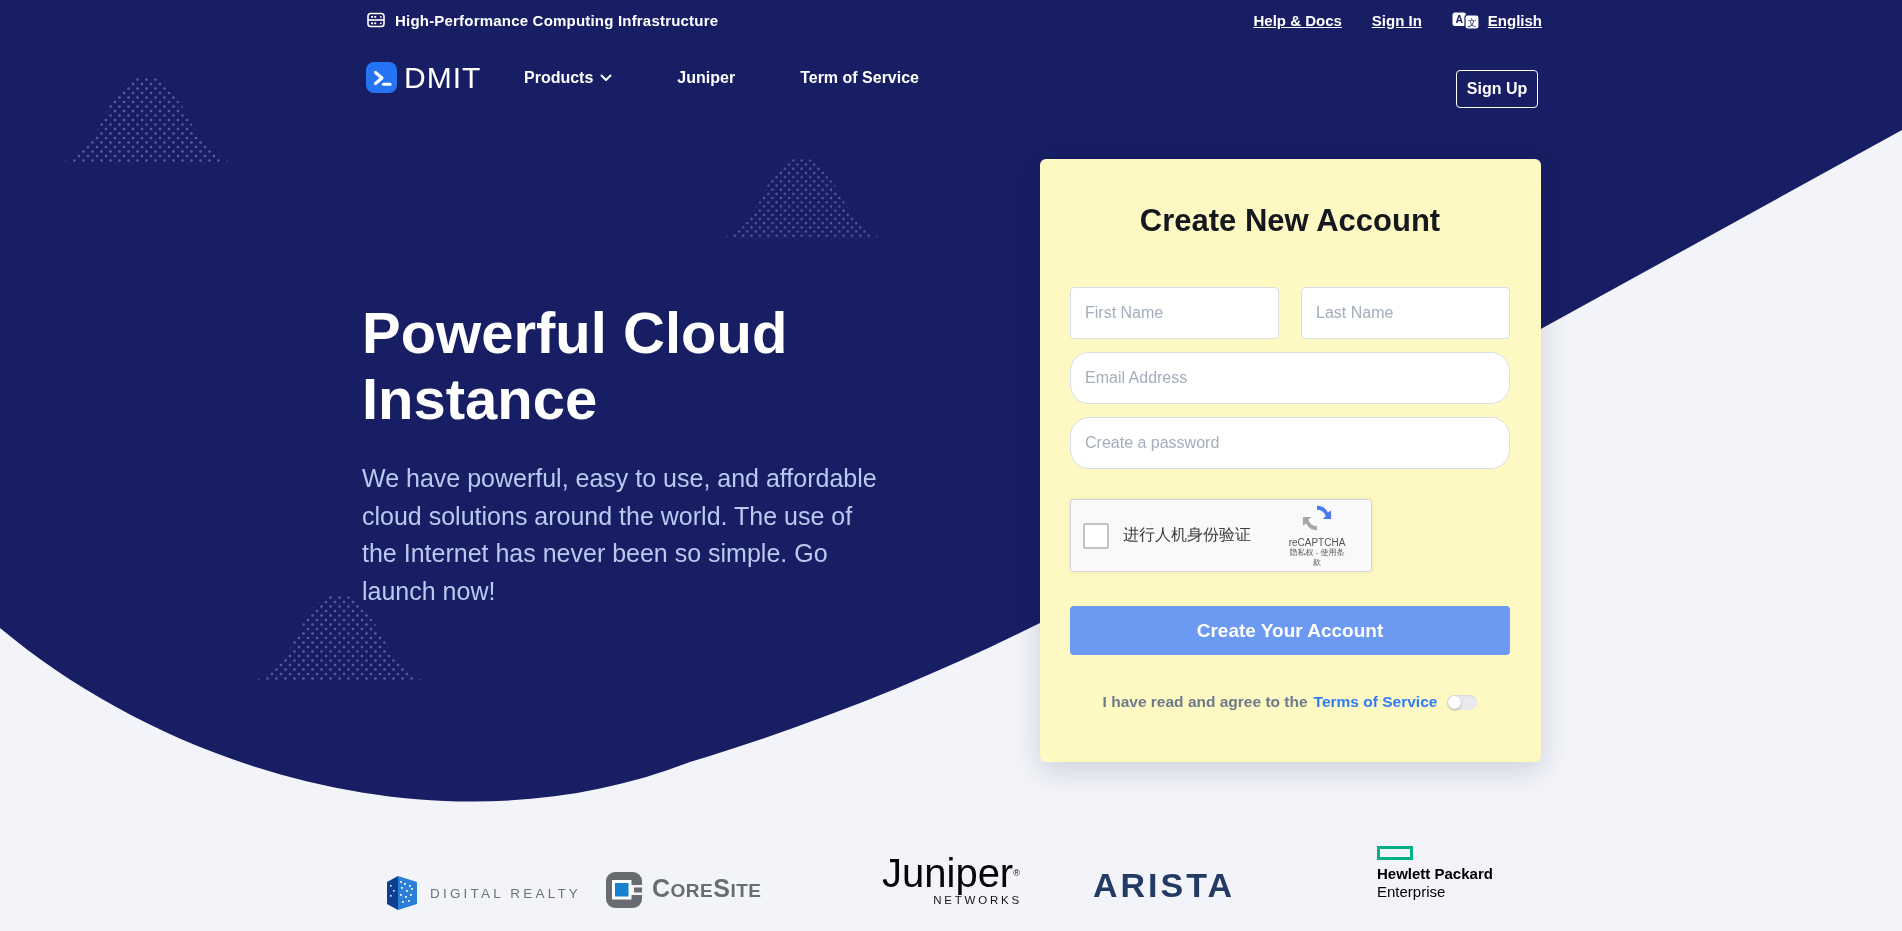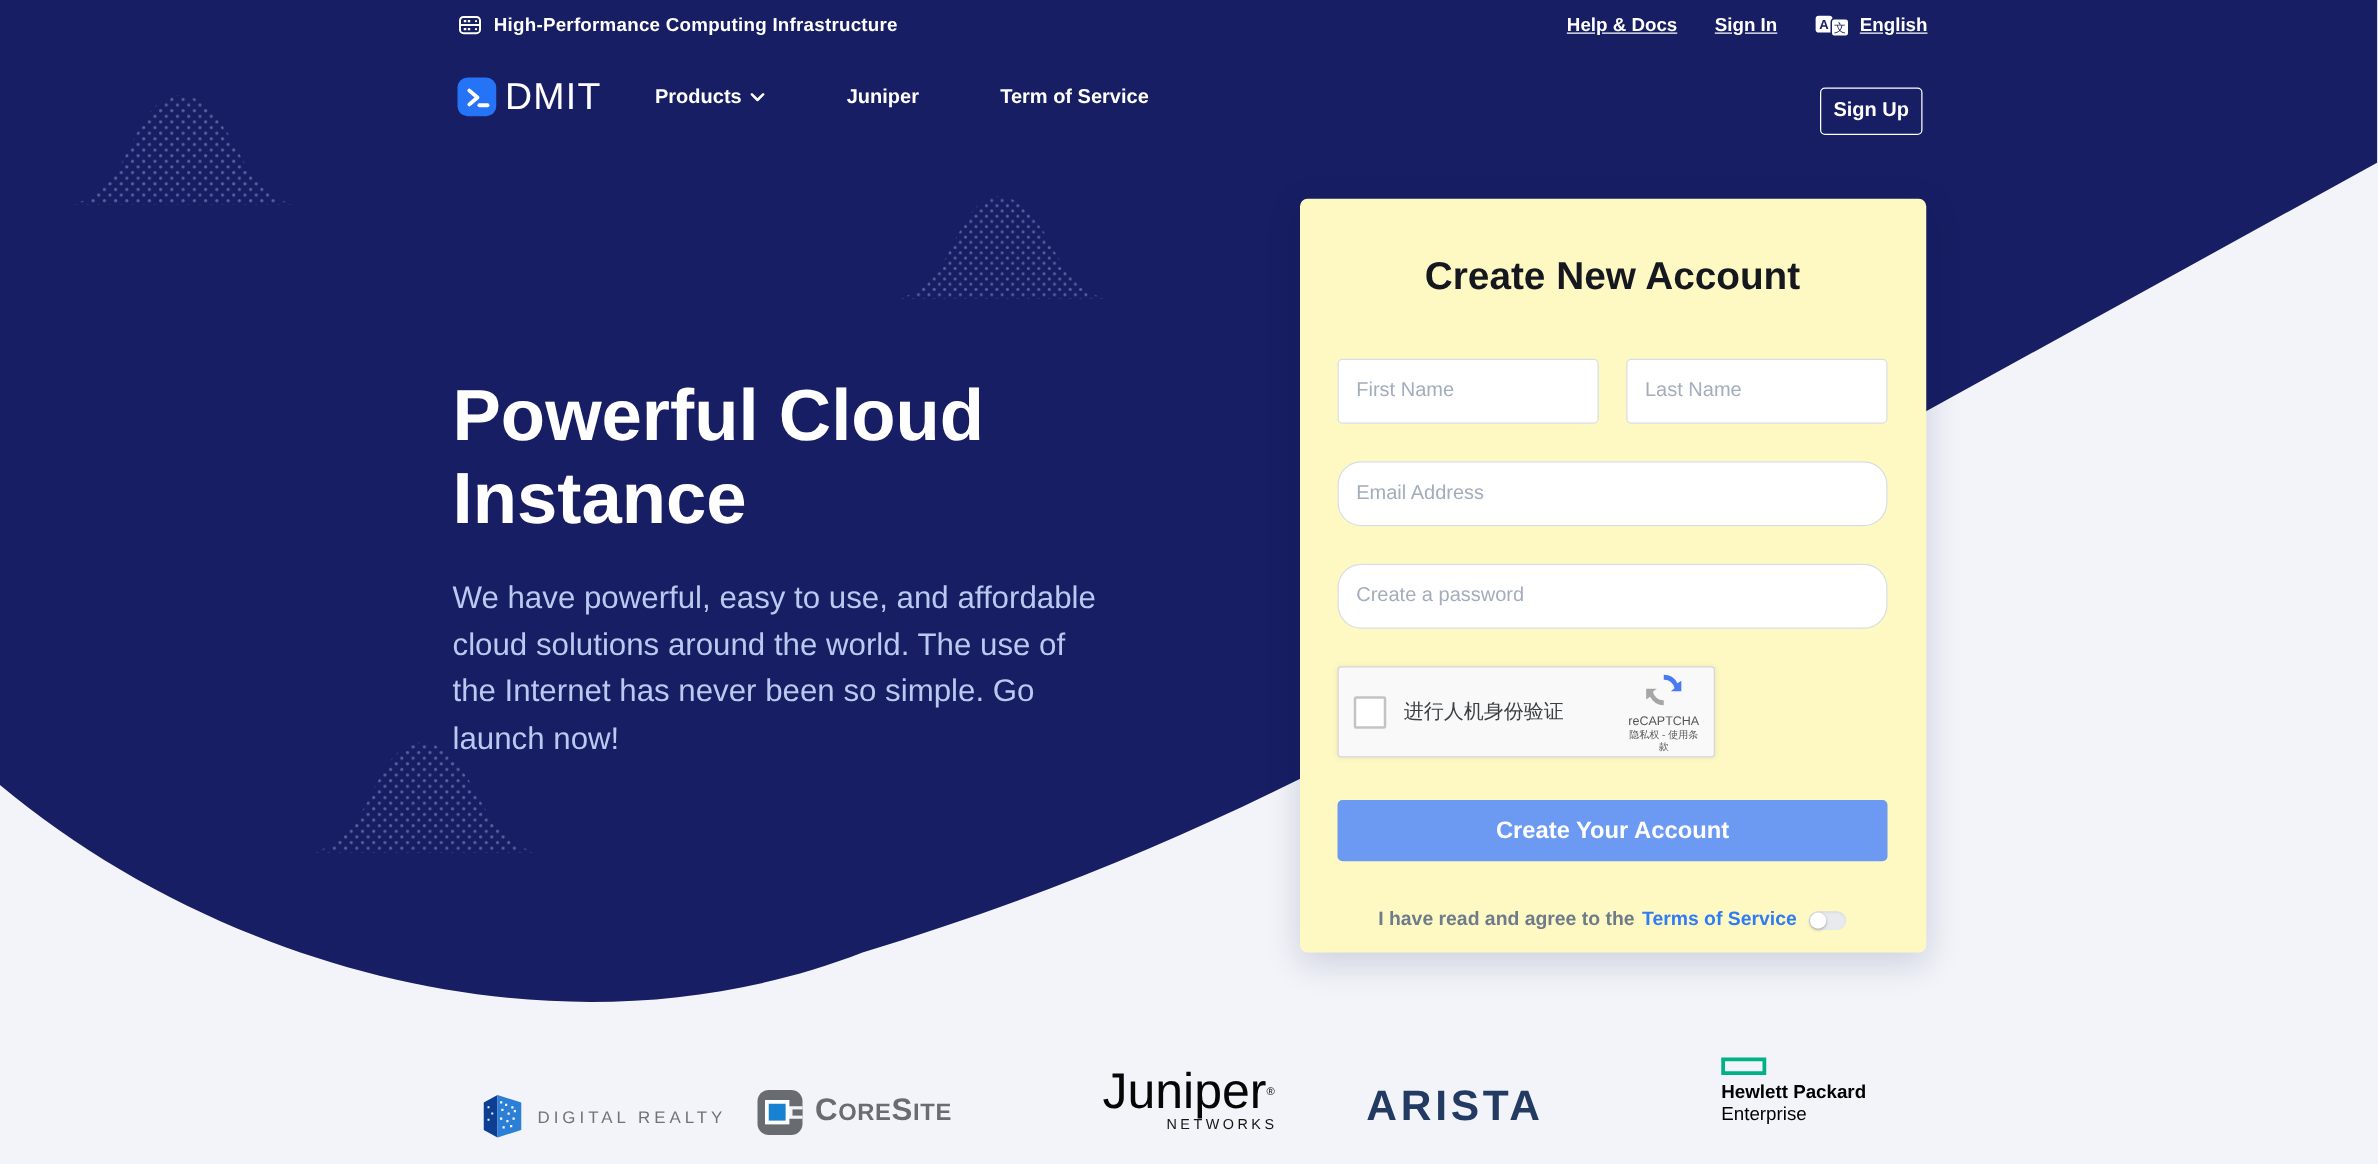"Email Address" .mt15 { margin-top: 30px -> 13px }
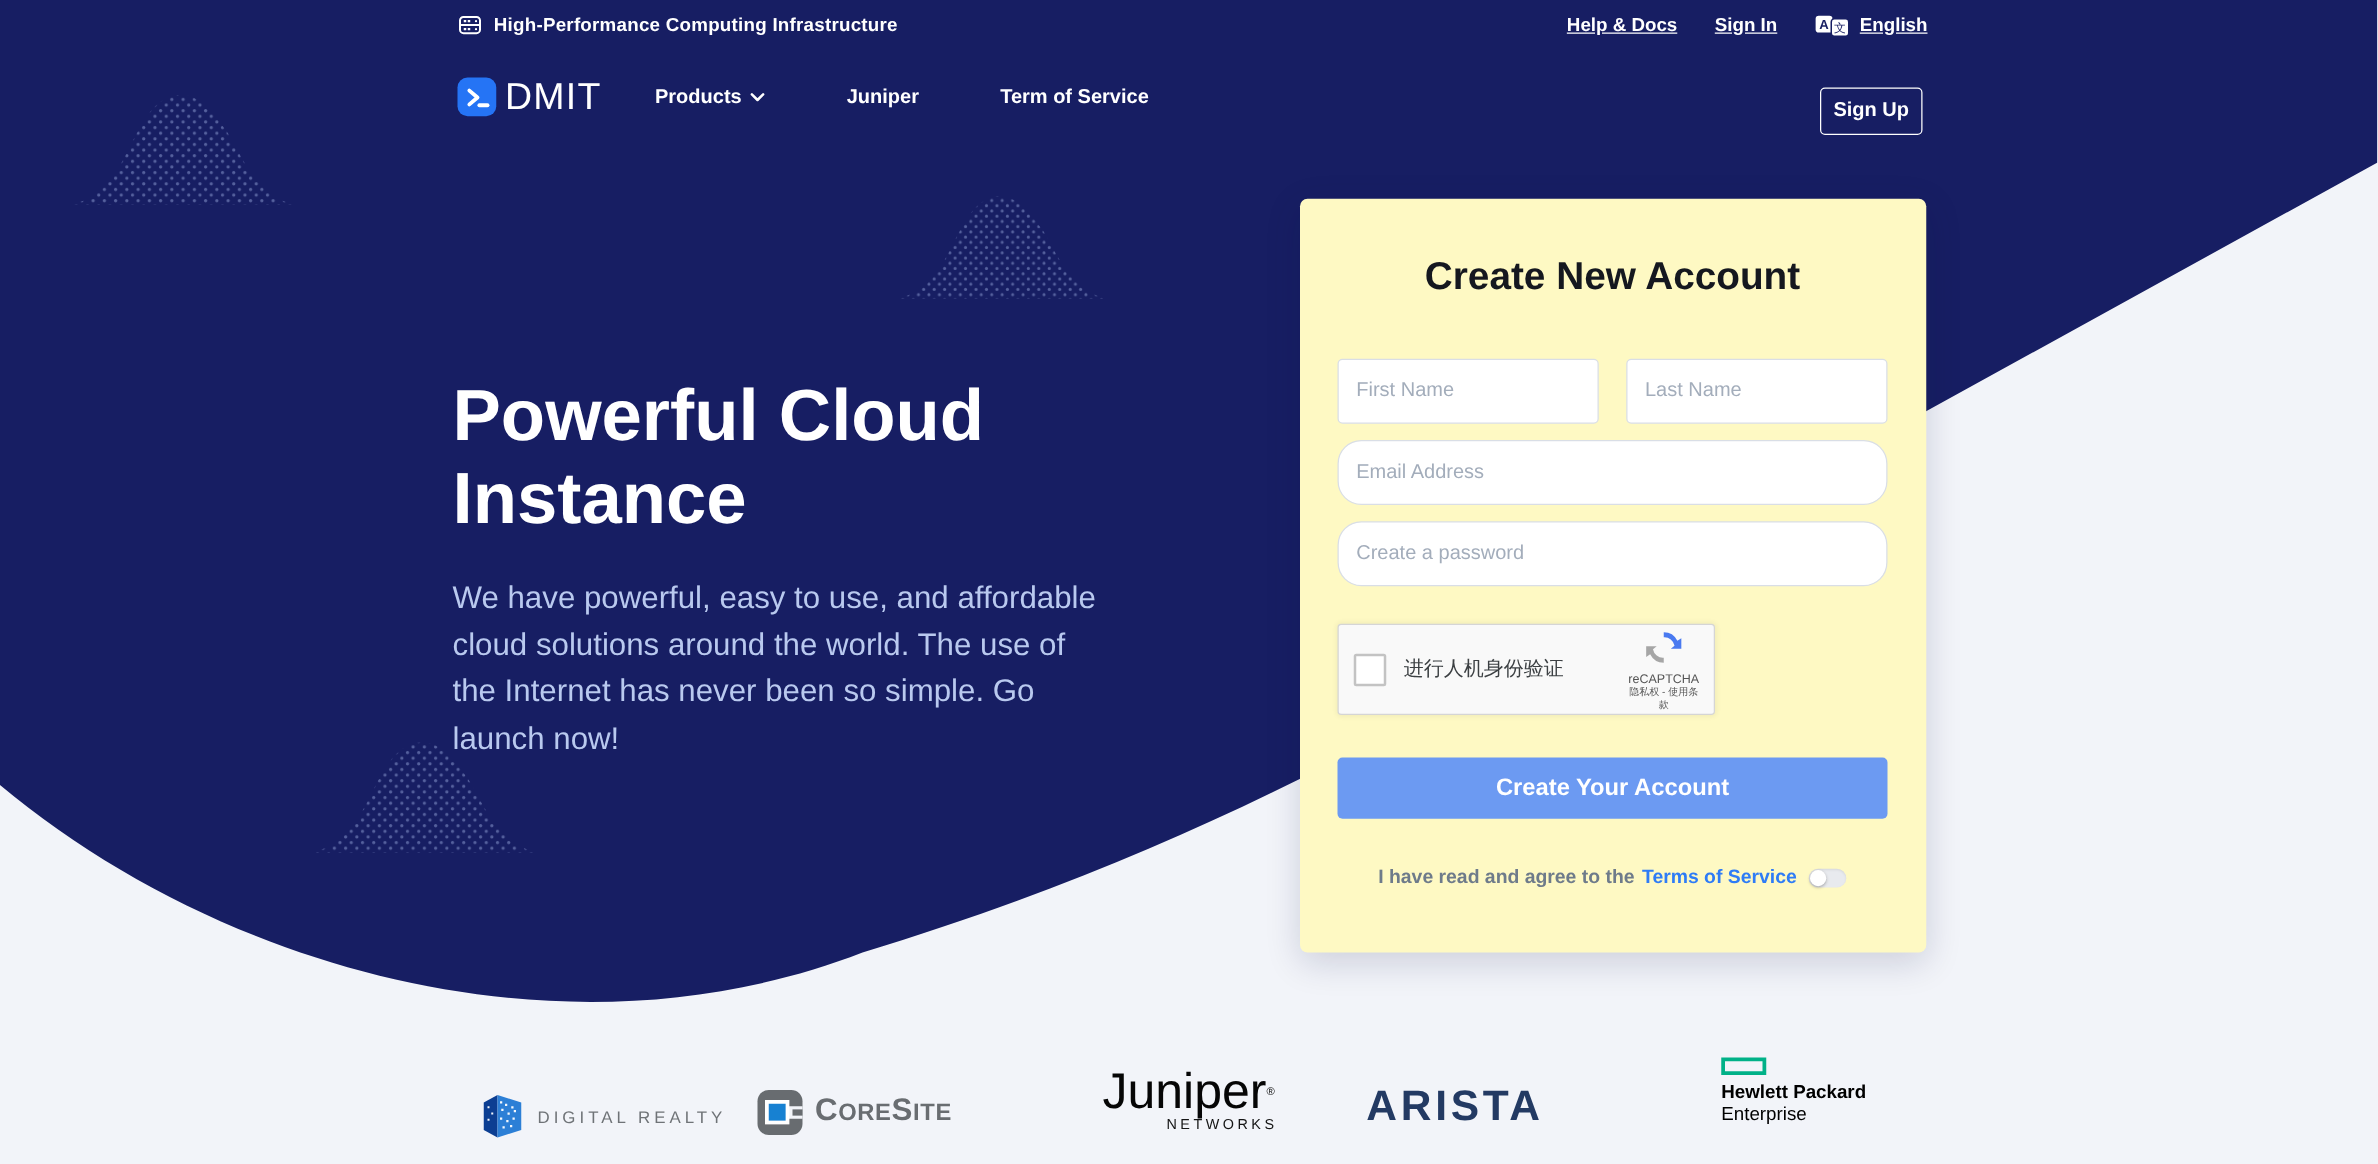"reCAPTCHA" .rc-right { margin-right: 9px -> 23px }
